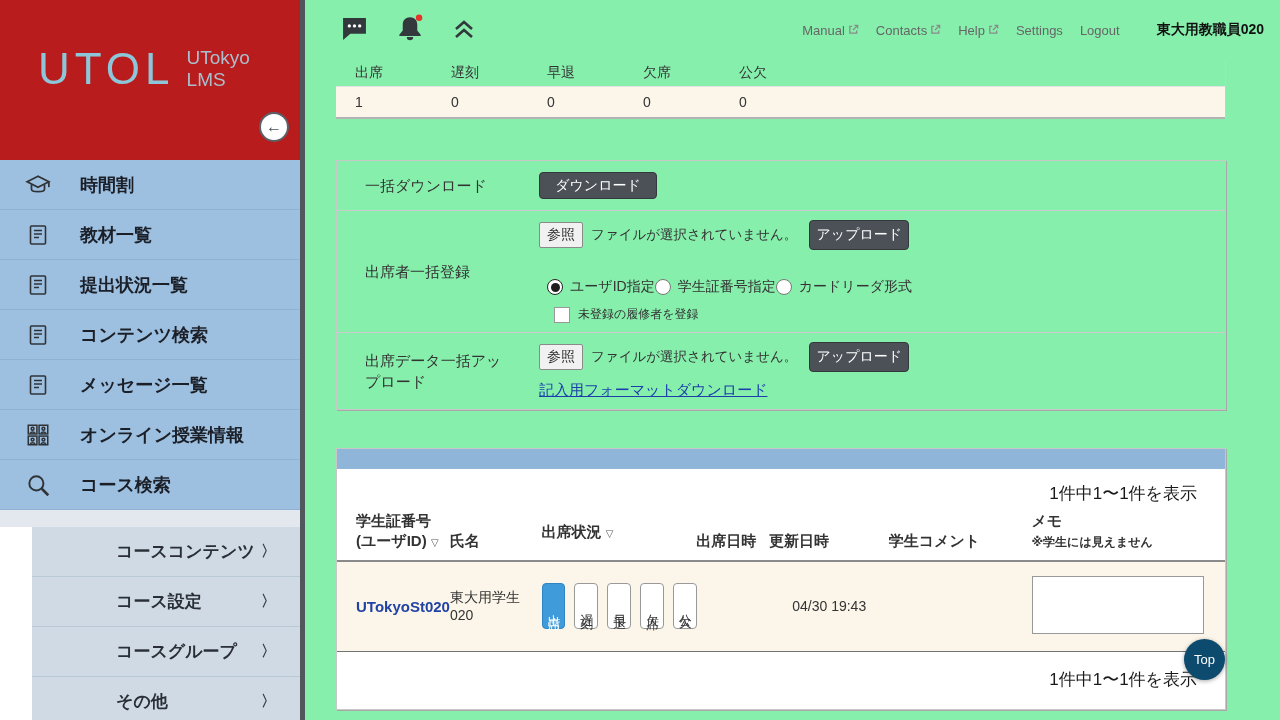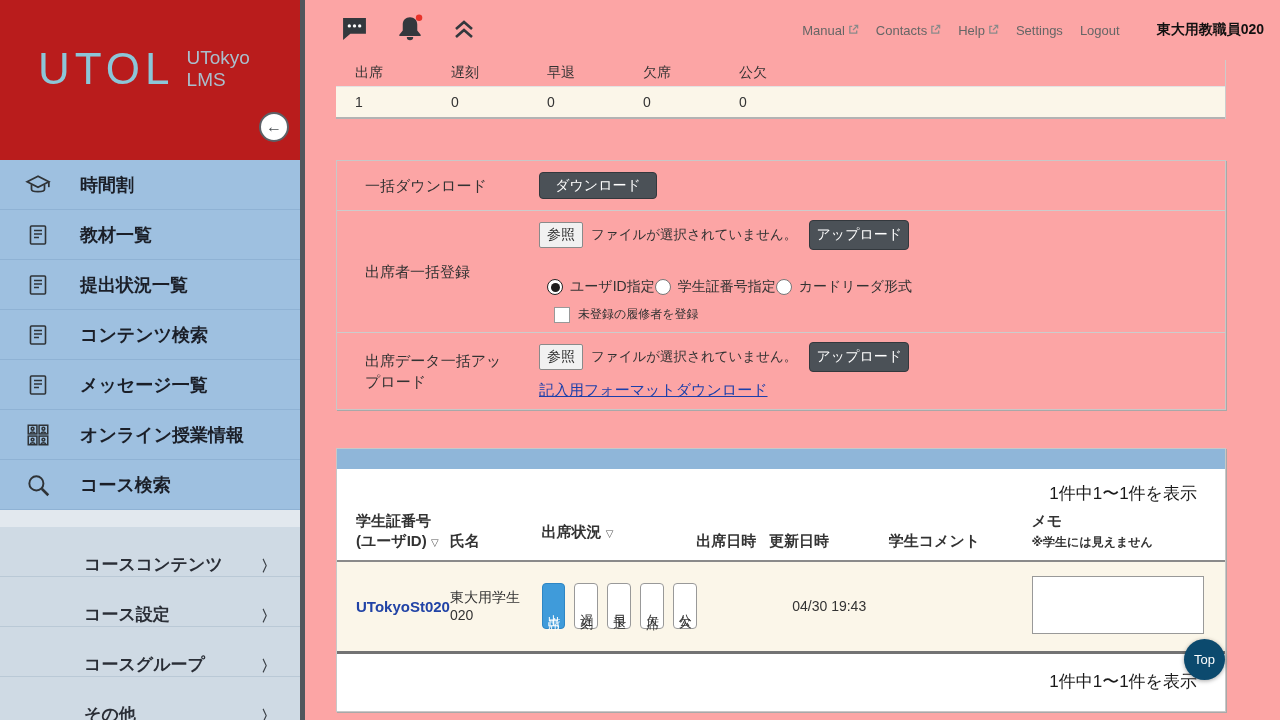"Manual" .main { background: #fca5a5 -> #86efac }
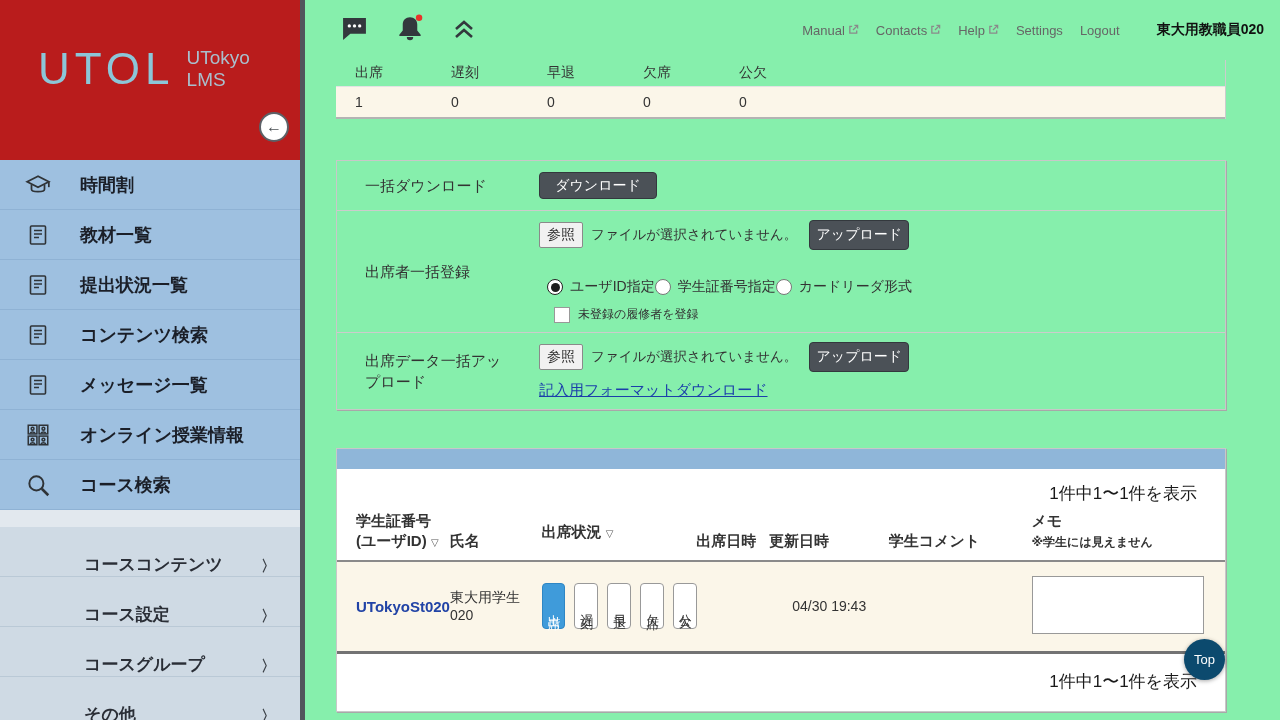"コースコンテンツ" .sub-item { align-items: flex-end -> center; margin-left: none -> 32px }
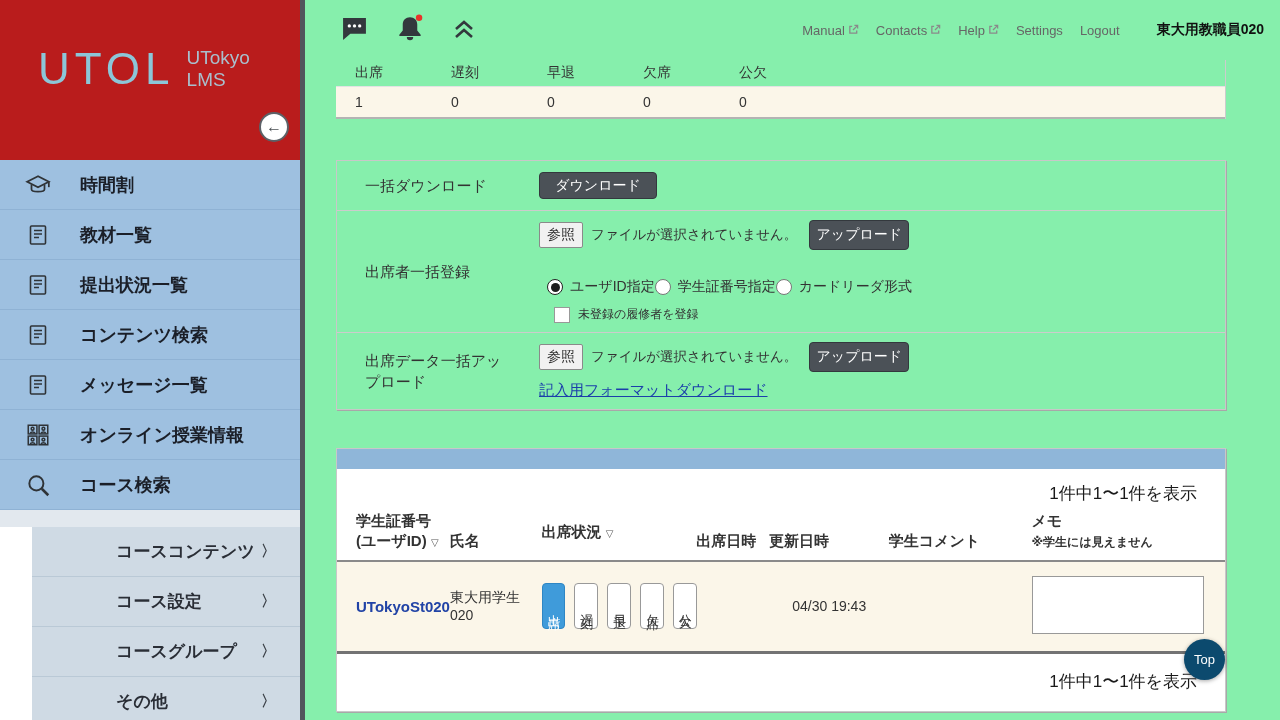"UTokyoSt020" .trow { border-bottom: 3px solid #737373 -> 1px solid #737373 }
